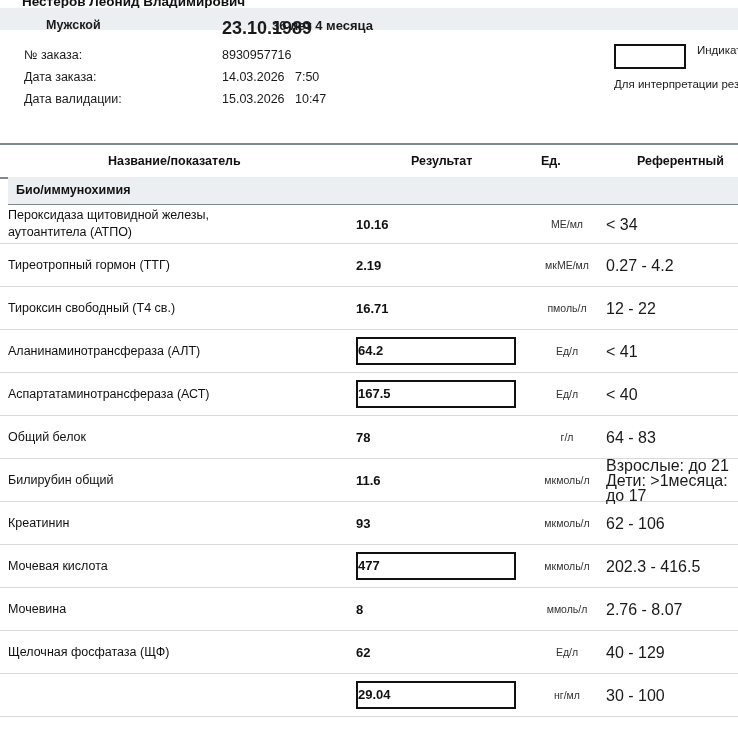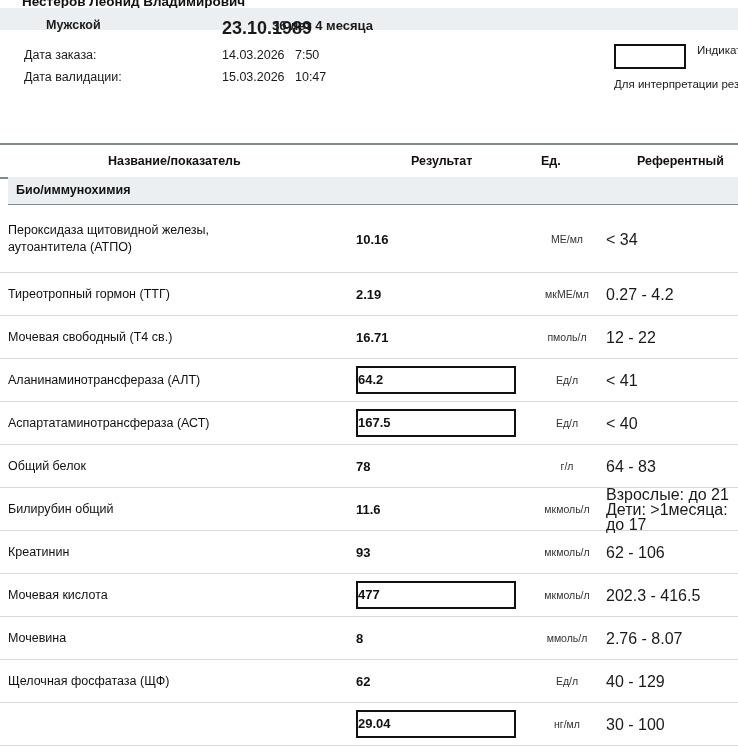"№ заказа:" div.order-row { html: none -> <div> <div>№ заказа:</div> <div>8930957716</div> </div> }
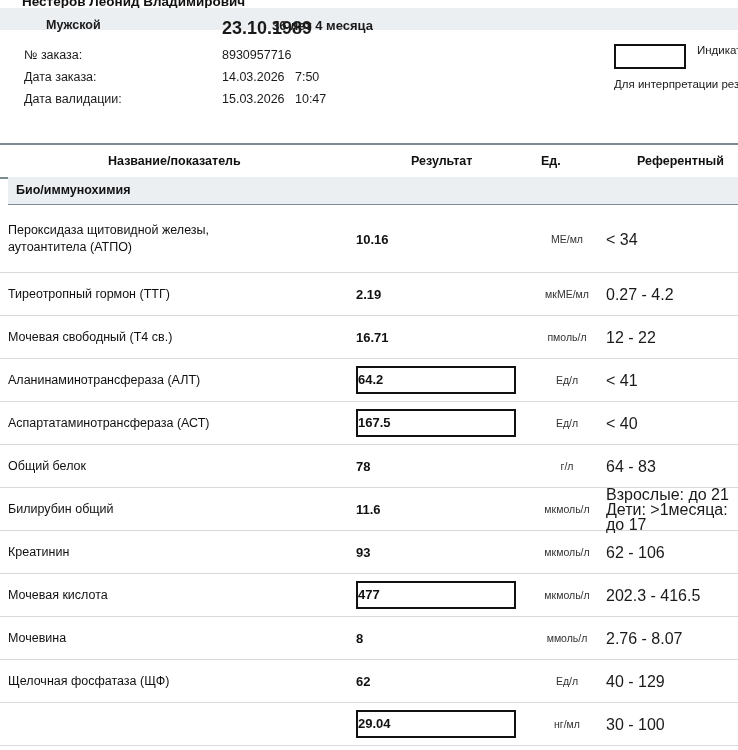"Пероксидаза щитовидной железы," .row-h2 { height: 68px -> 39px }
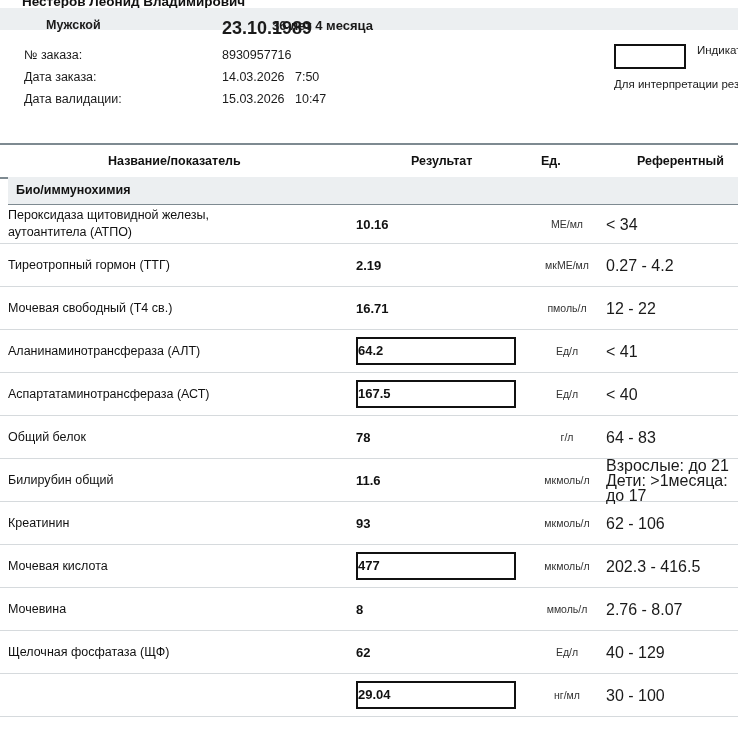"Мочевая свободный (Т4 св.)" div.cell-name { text: Мочевая -> Тироксин }
